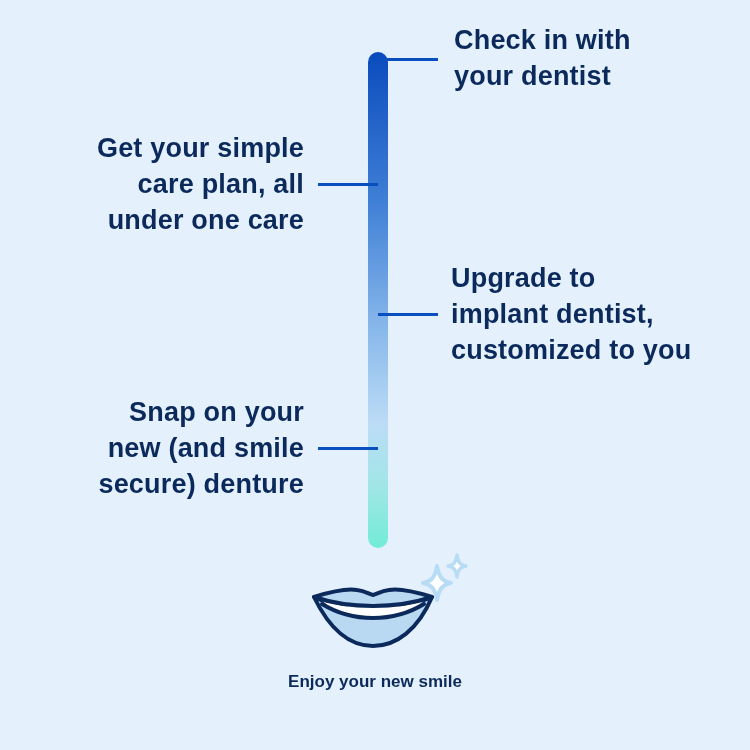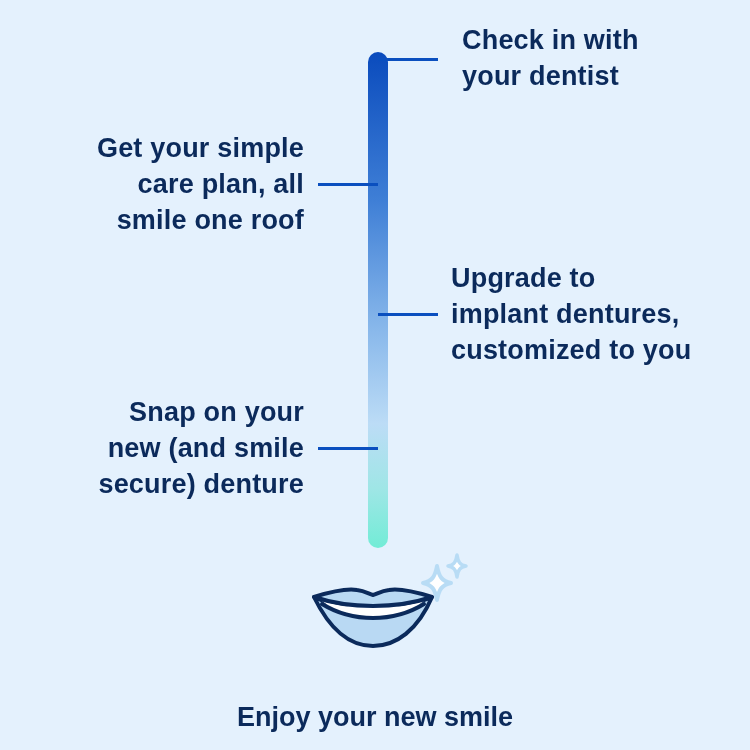"Check in with" div.label { margin-left: 8px -> none }
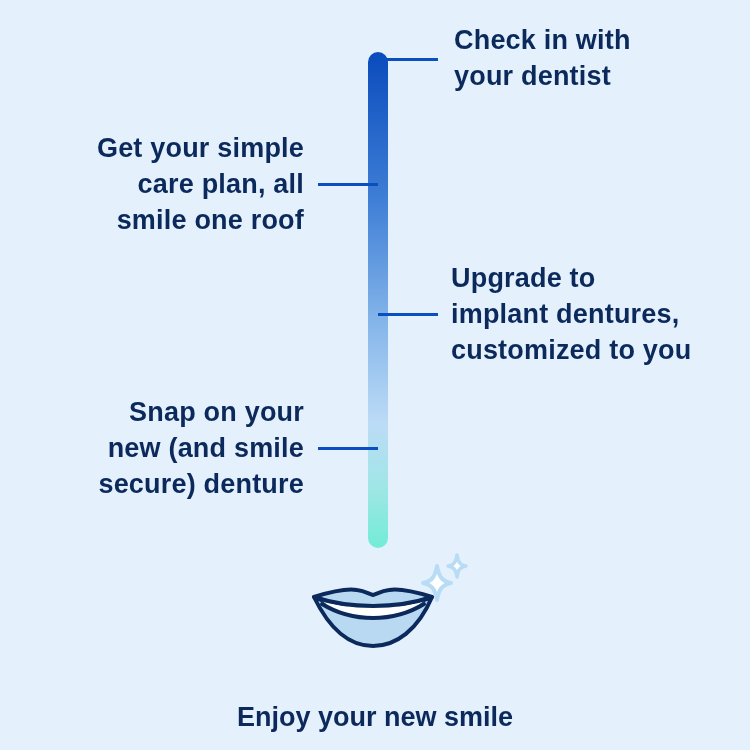"Get your simple" div.label { text: smile one roof -> under one care }
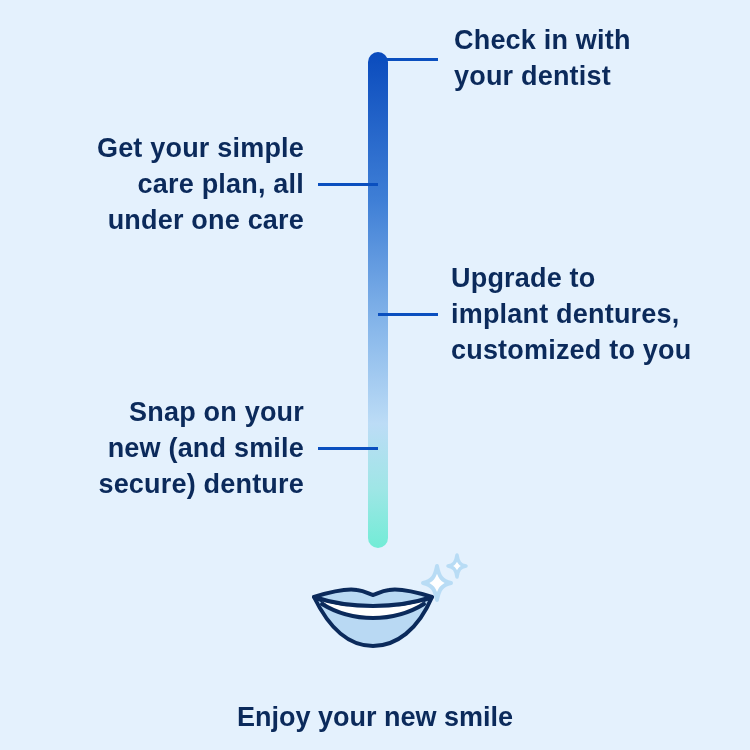"Upgrade to" div.label { text: dentures -> dentist }
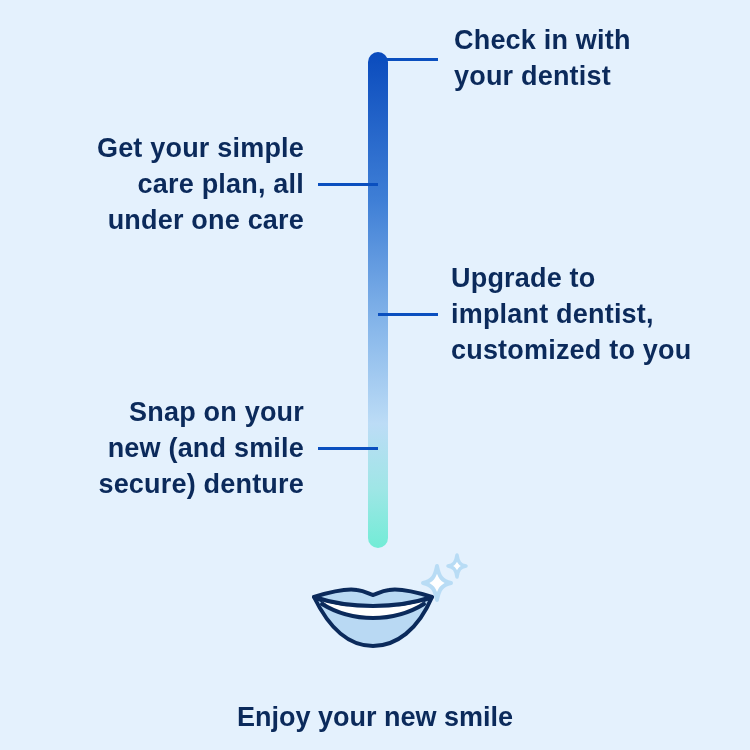"Enjoy your new smile" .final { font-size: 27px -> 17px; top: 699px -> 664px }
